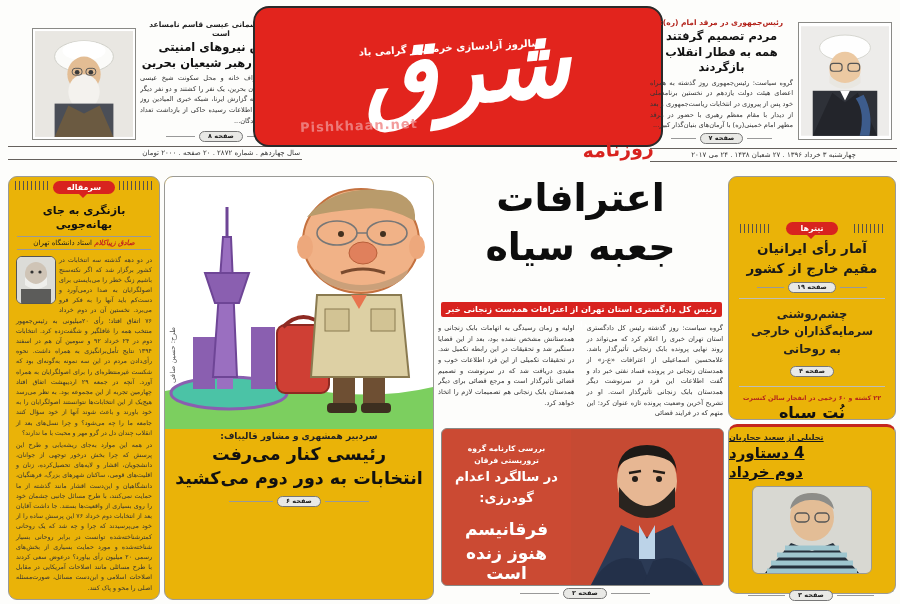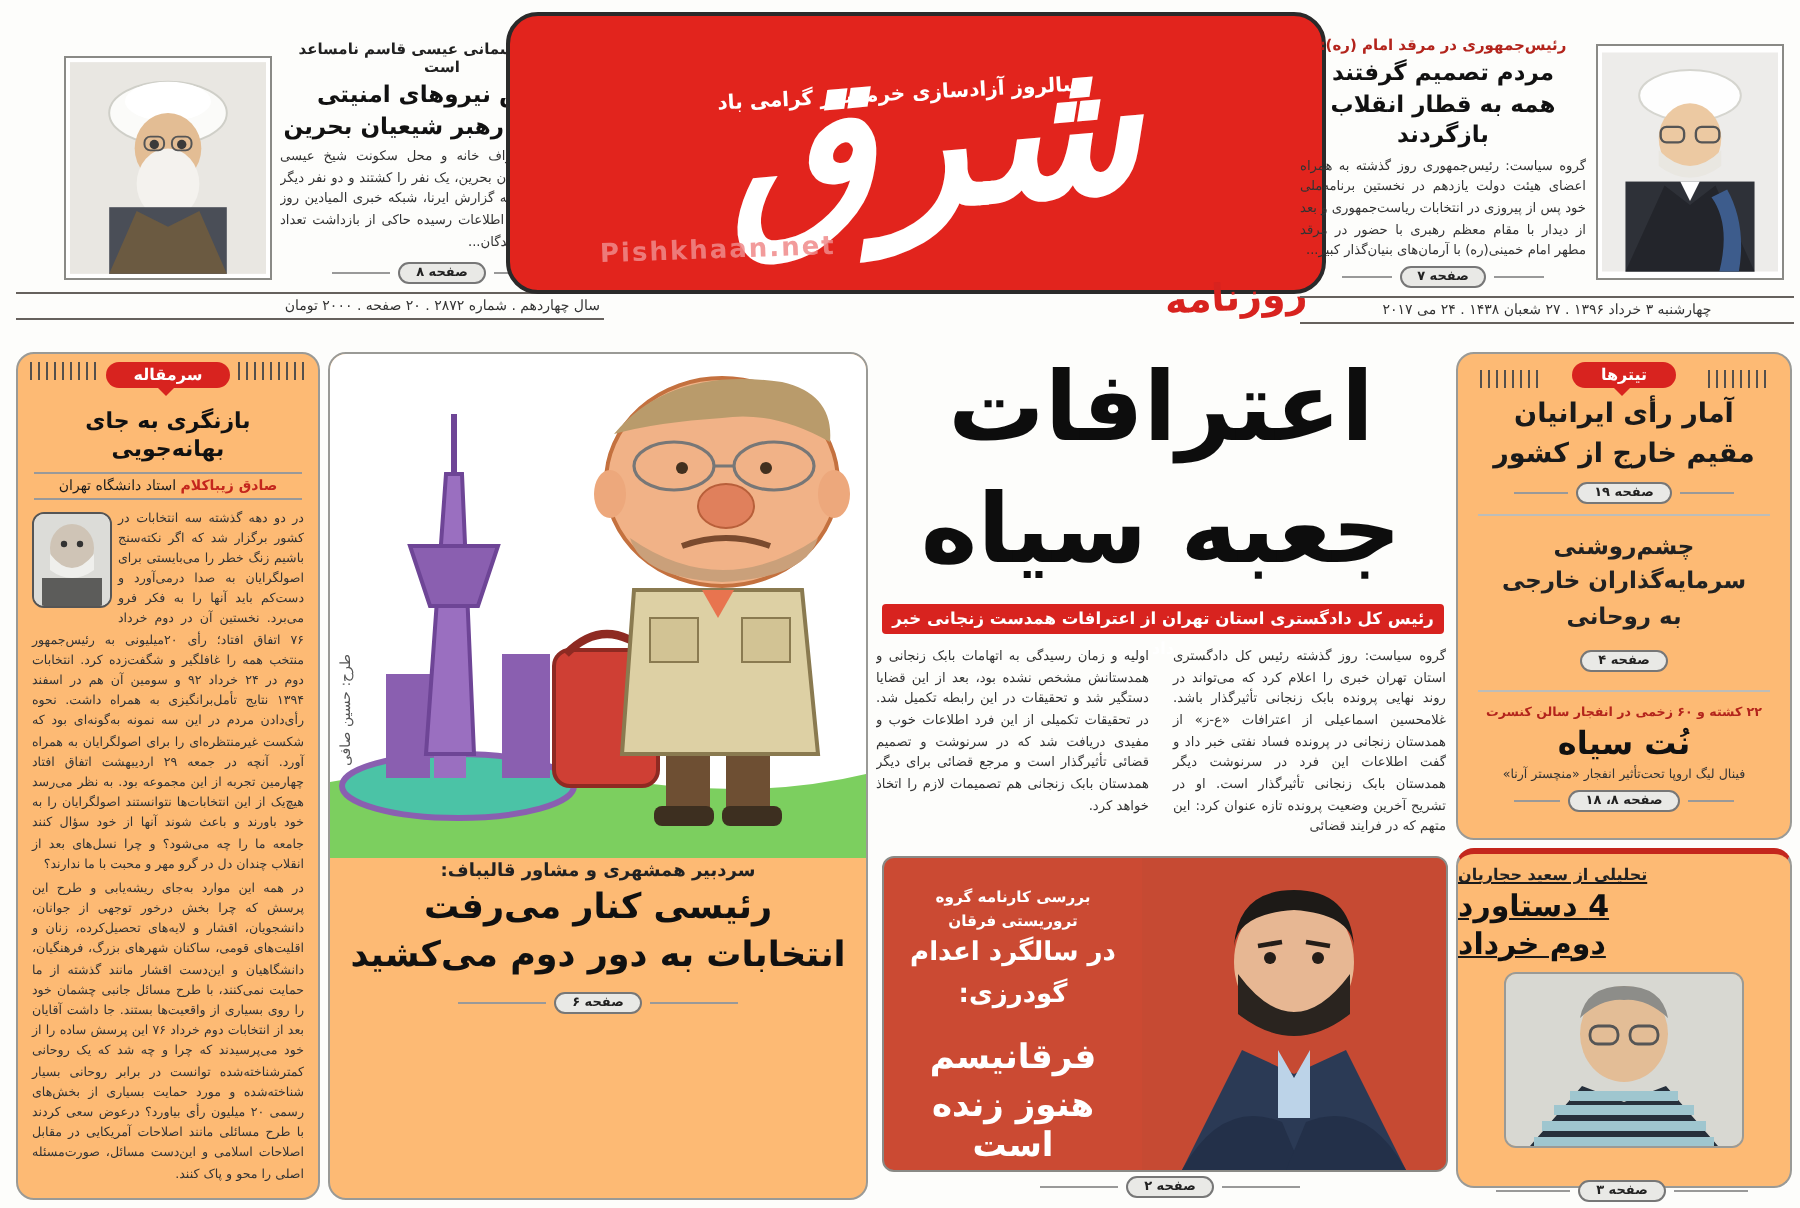"سرمقاله" .boxed { background: #fdba74 -> #eab308 }
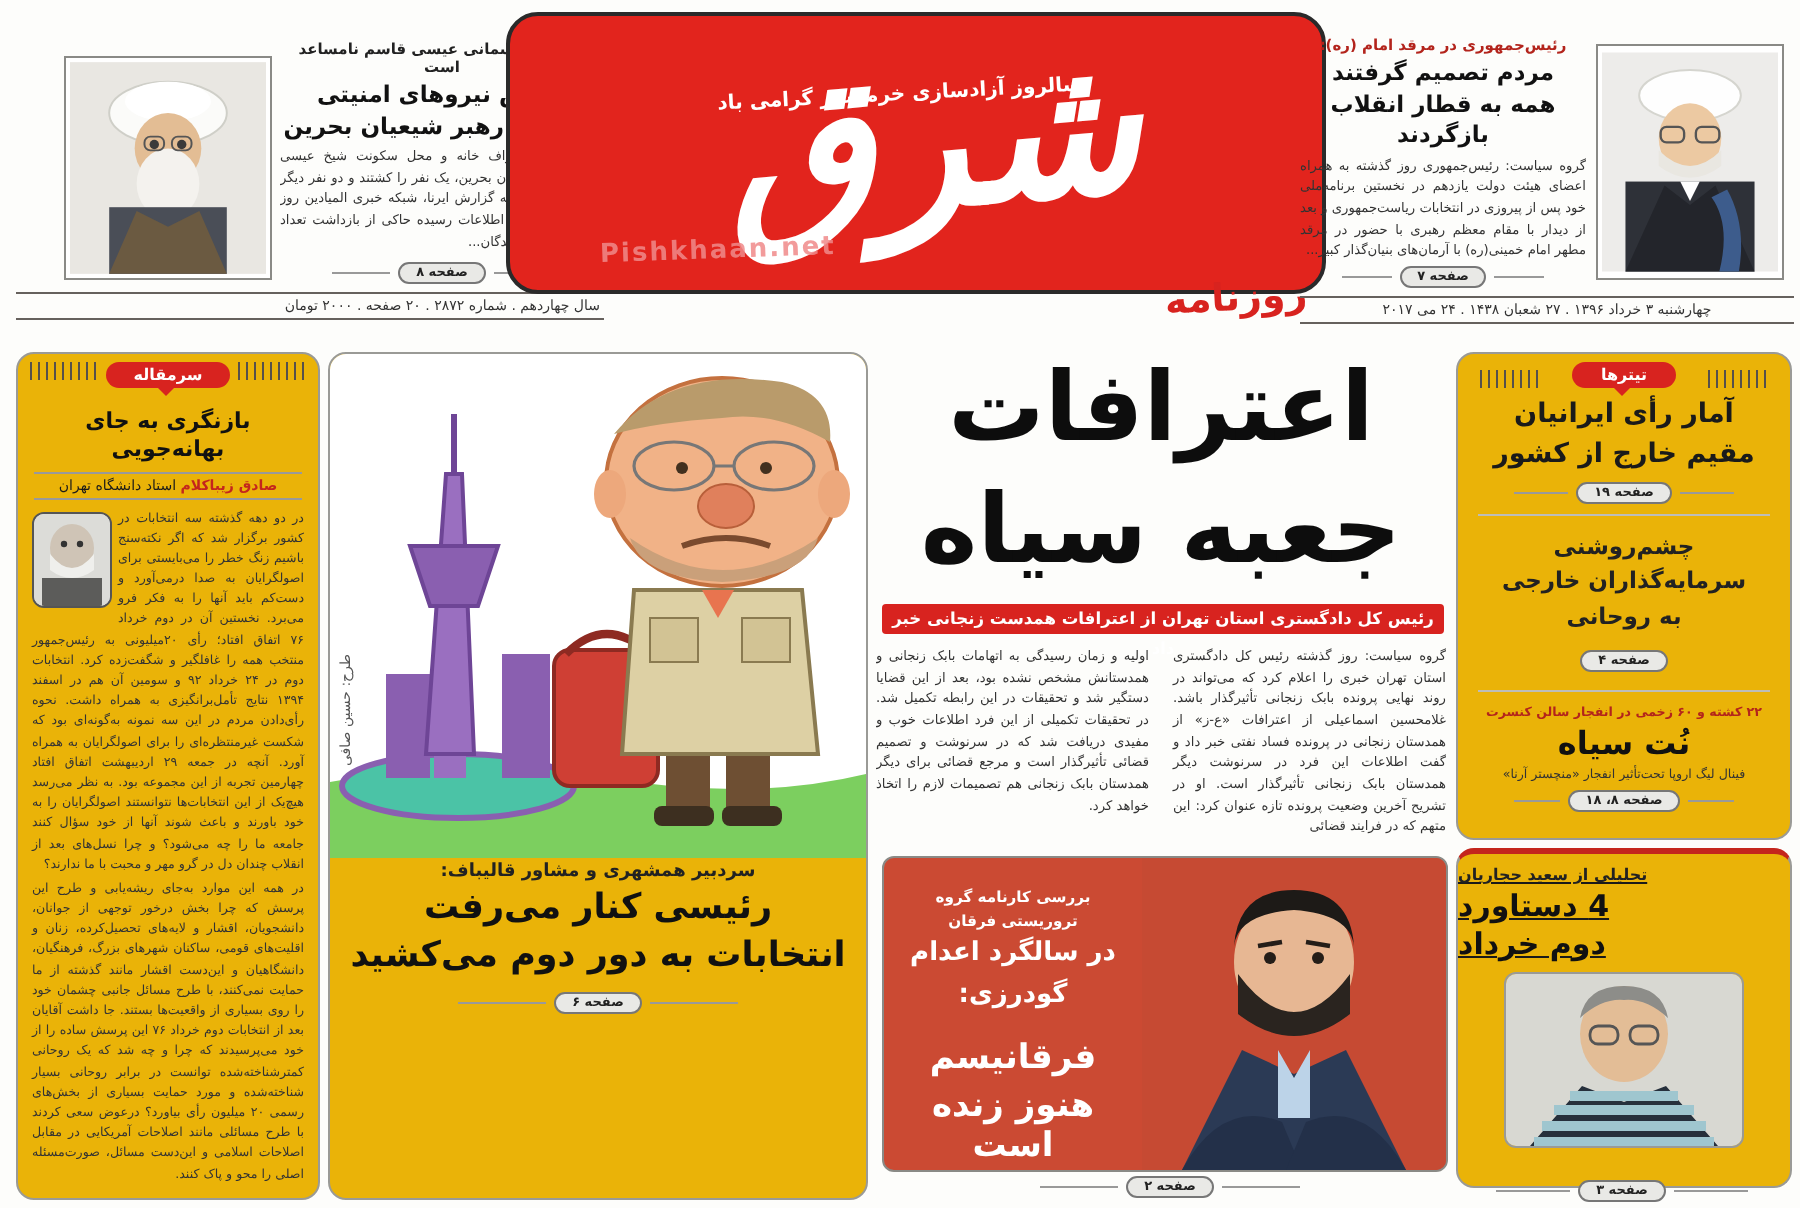"اعترافات" .lead-hl { font-size: 48px -> 38px }
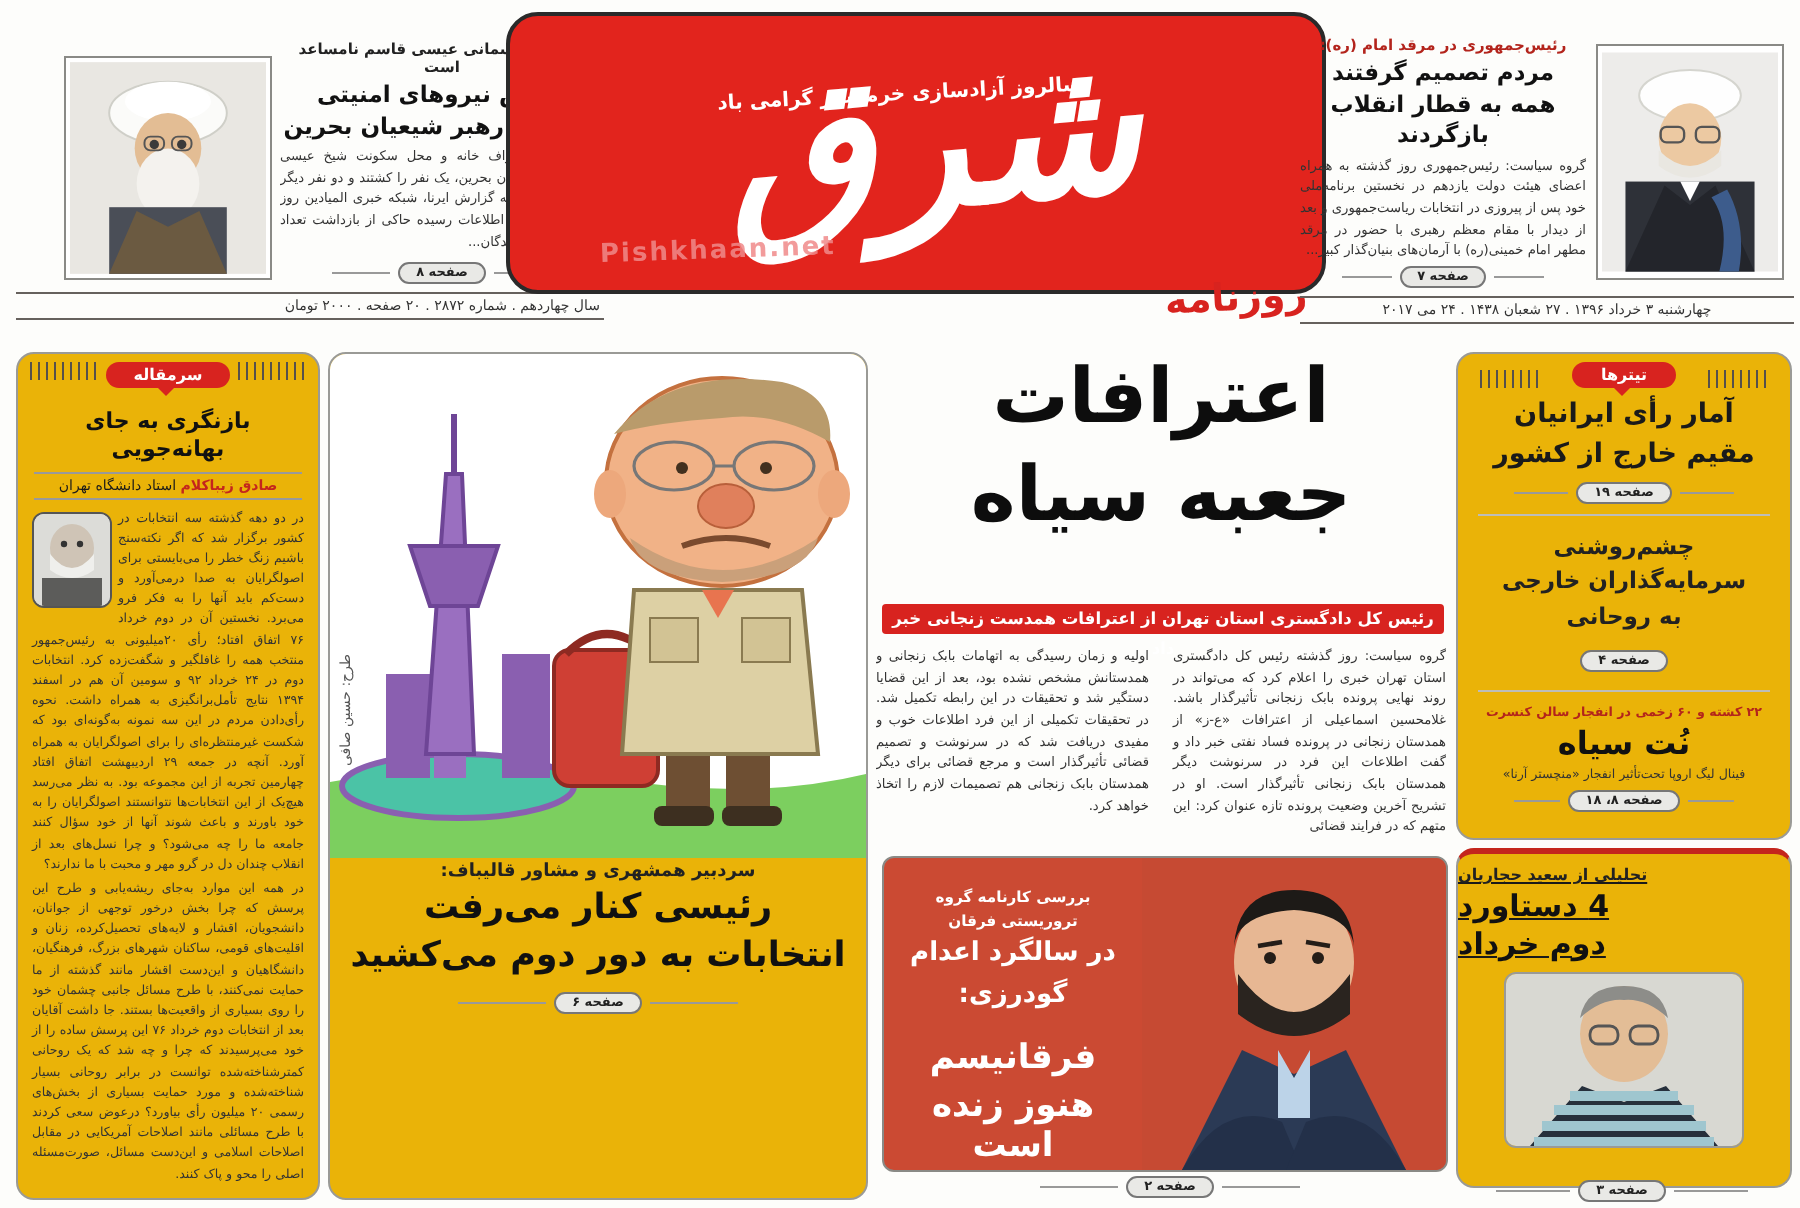"تیترها" div { align-items: flex-end -> center; margin-top: none -> 41px }
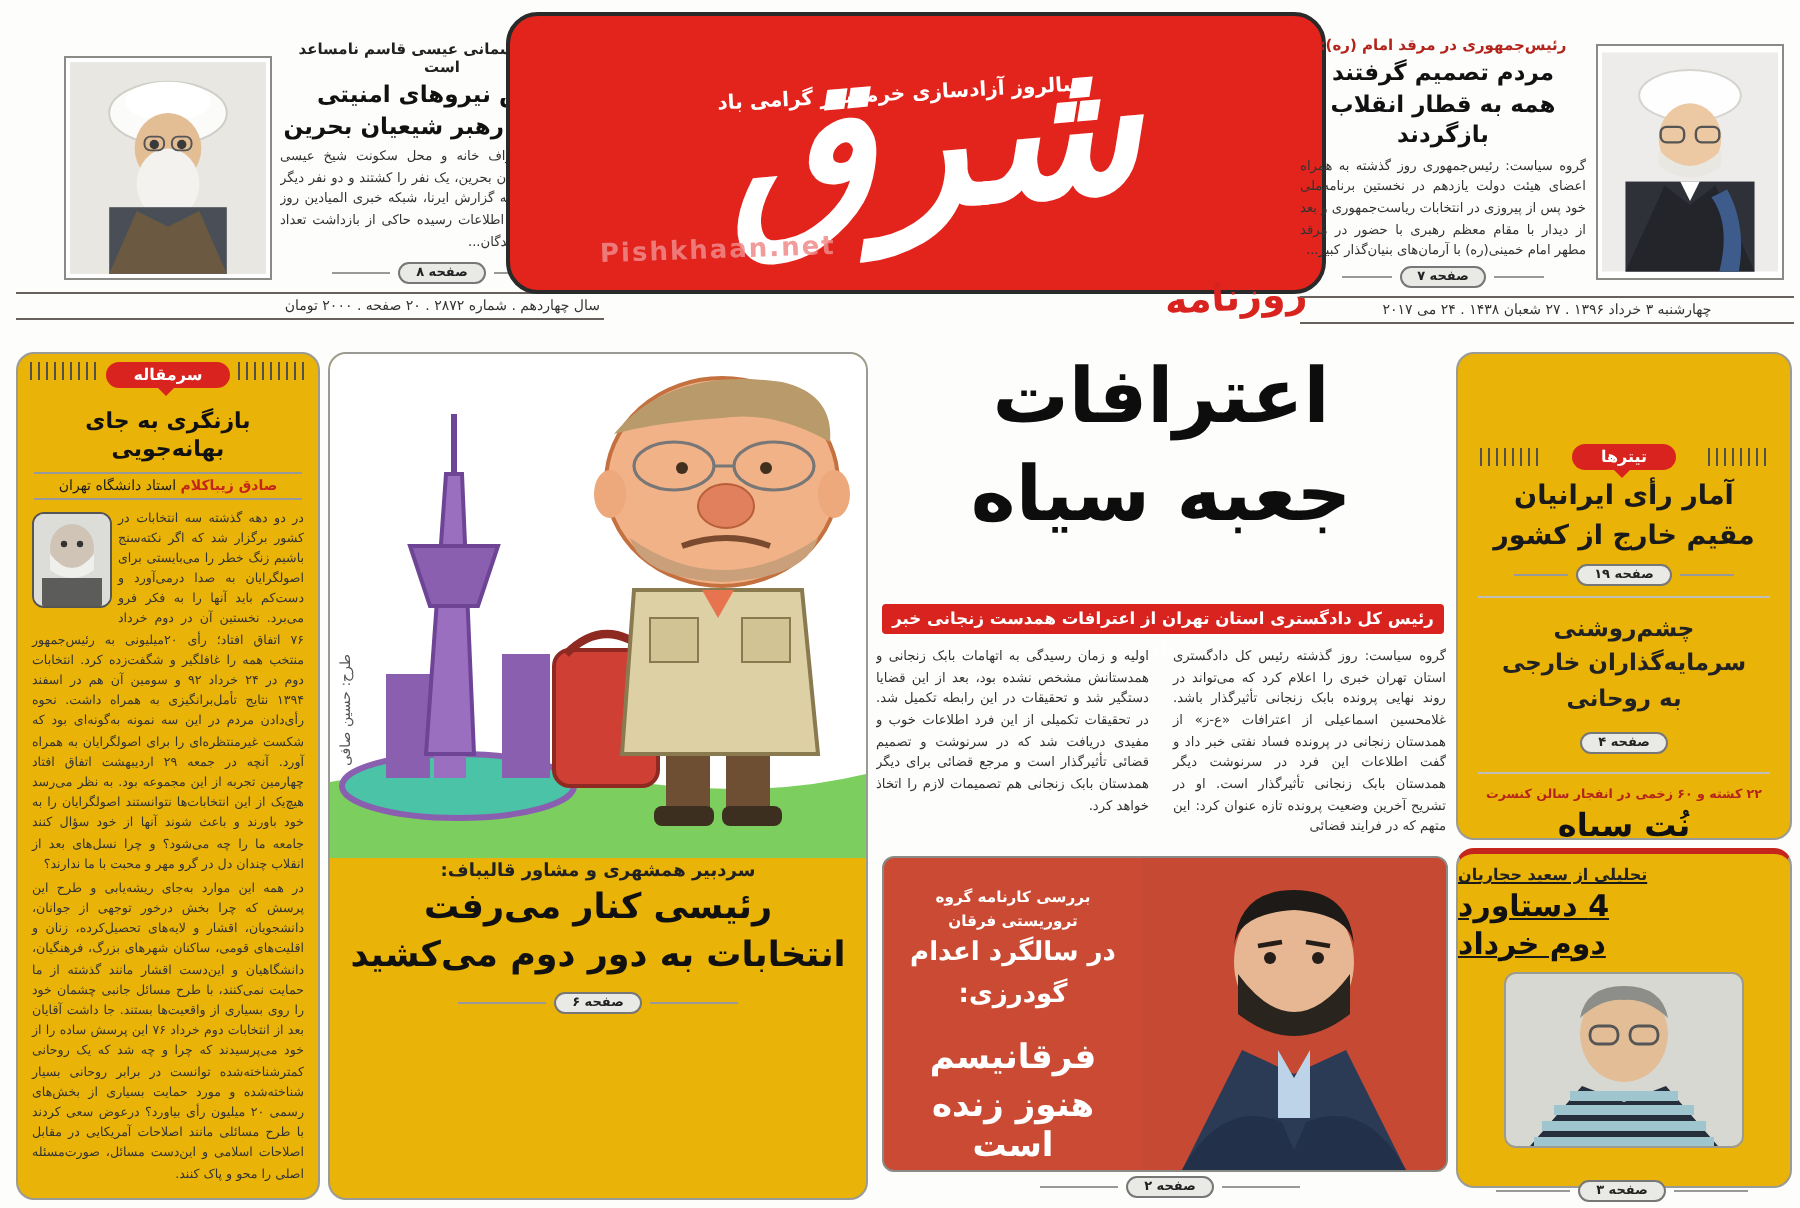"صادق زیباکلام" span { font-style: none -> italic }
